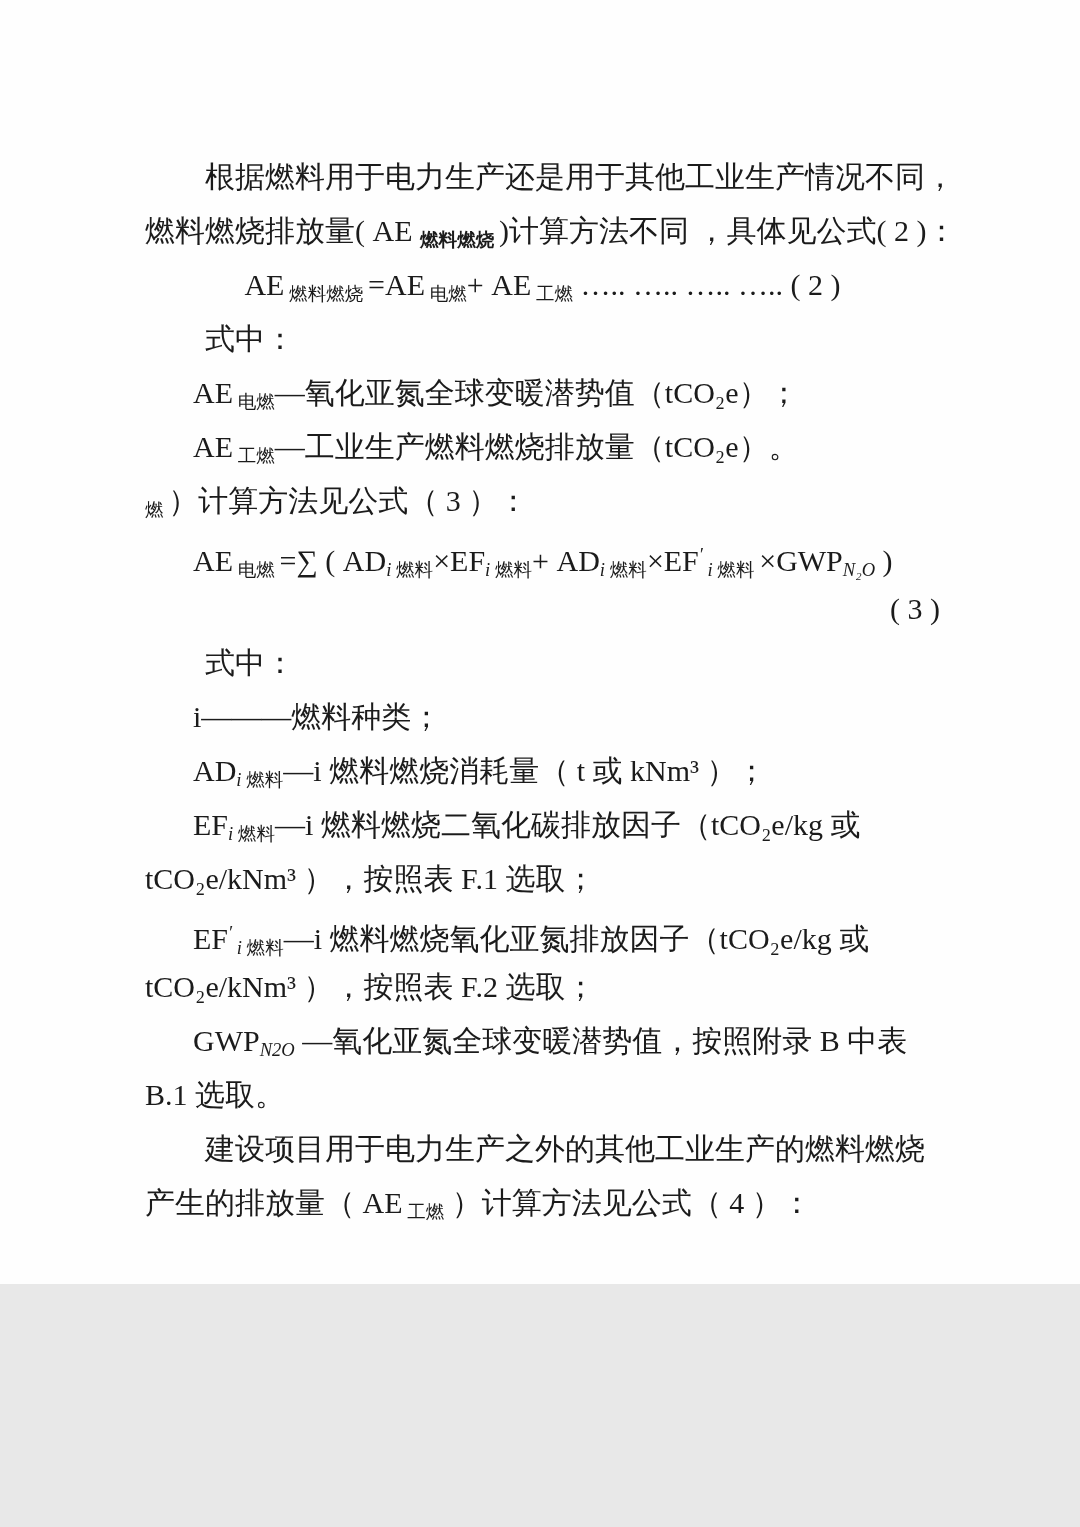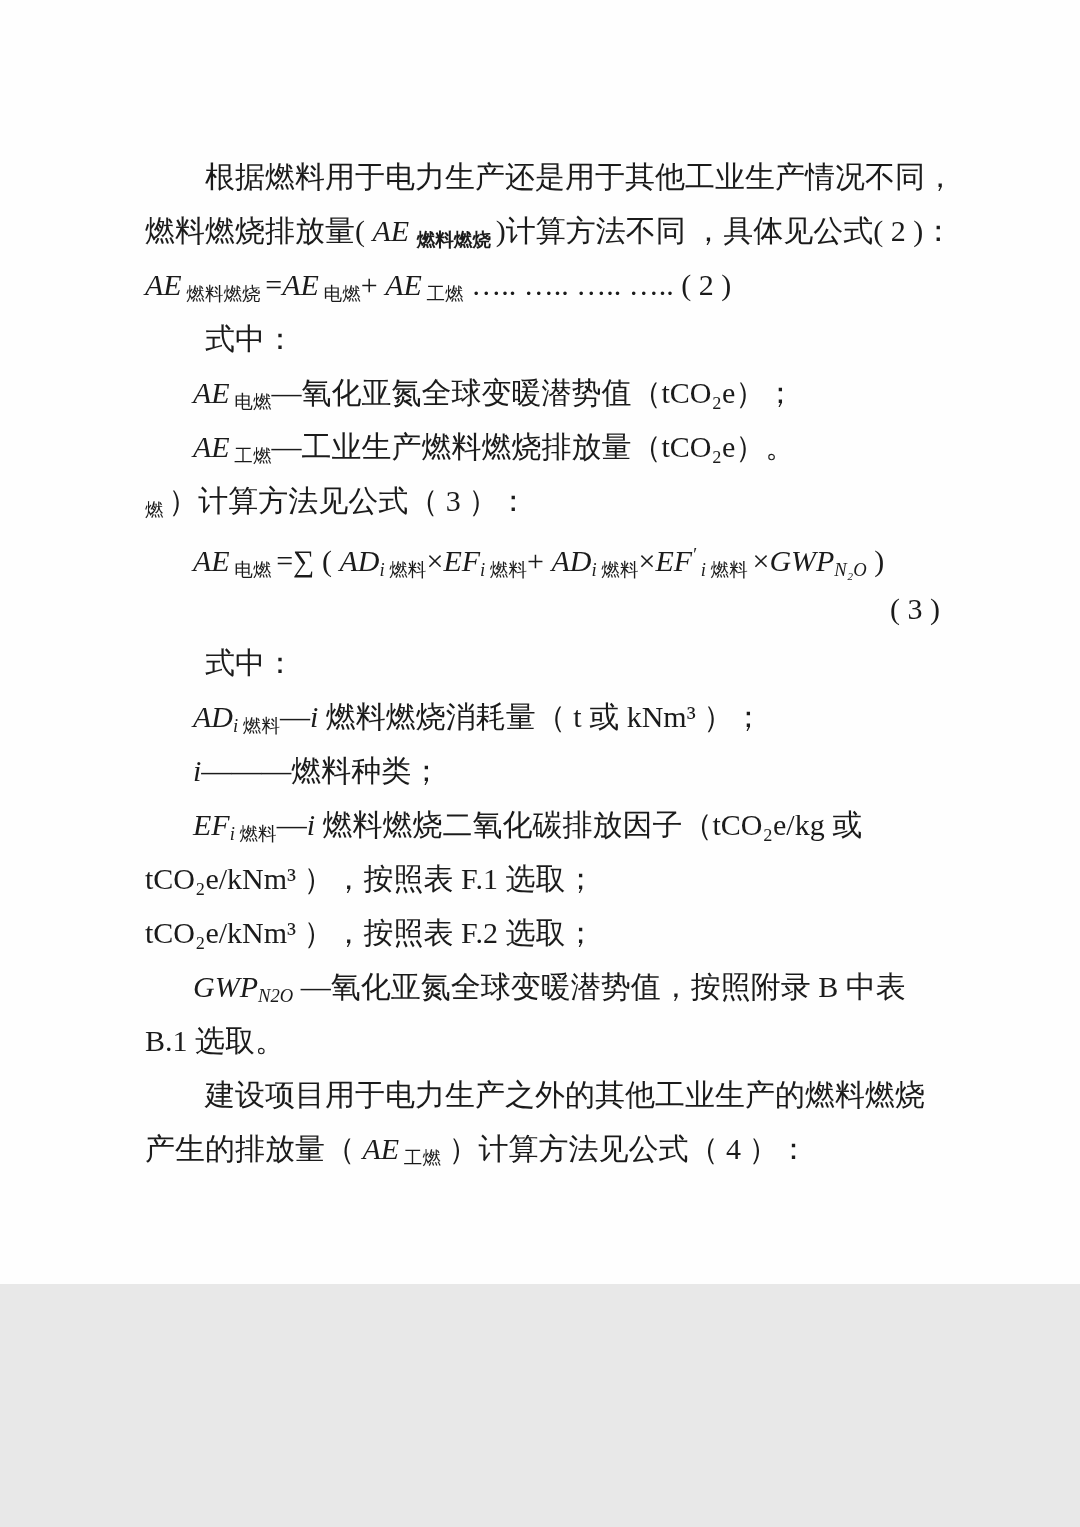"AE" .seg-i { font-style: italic -> none }
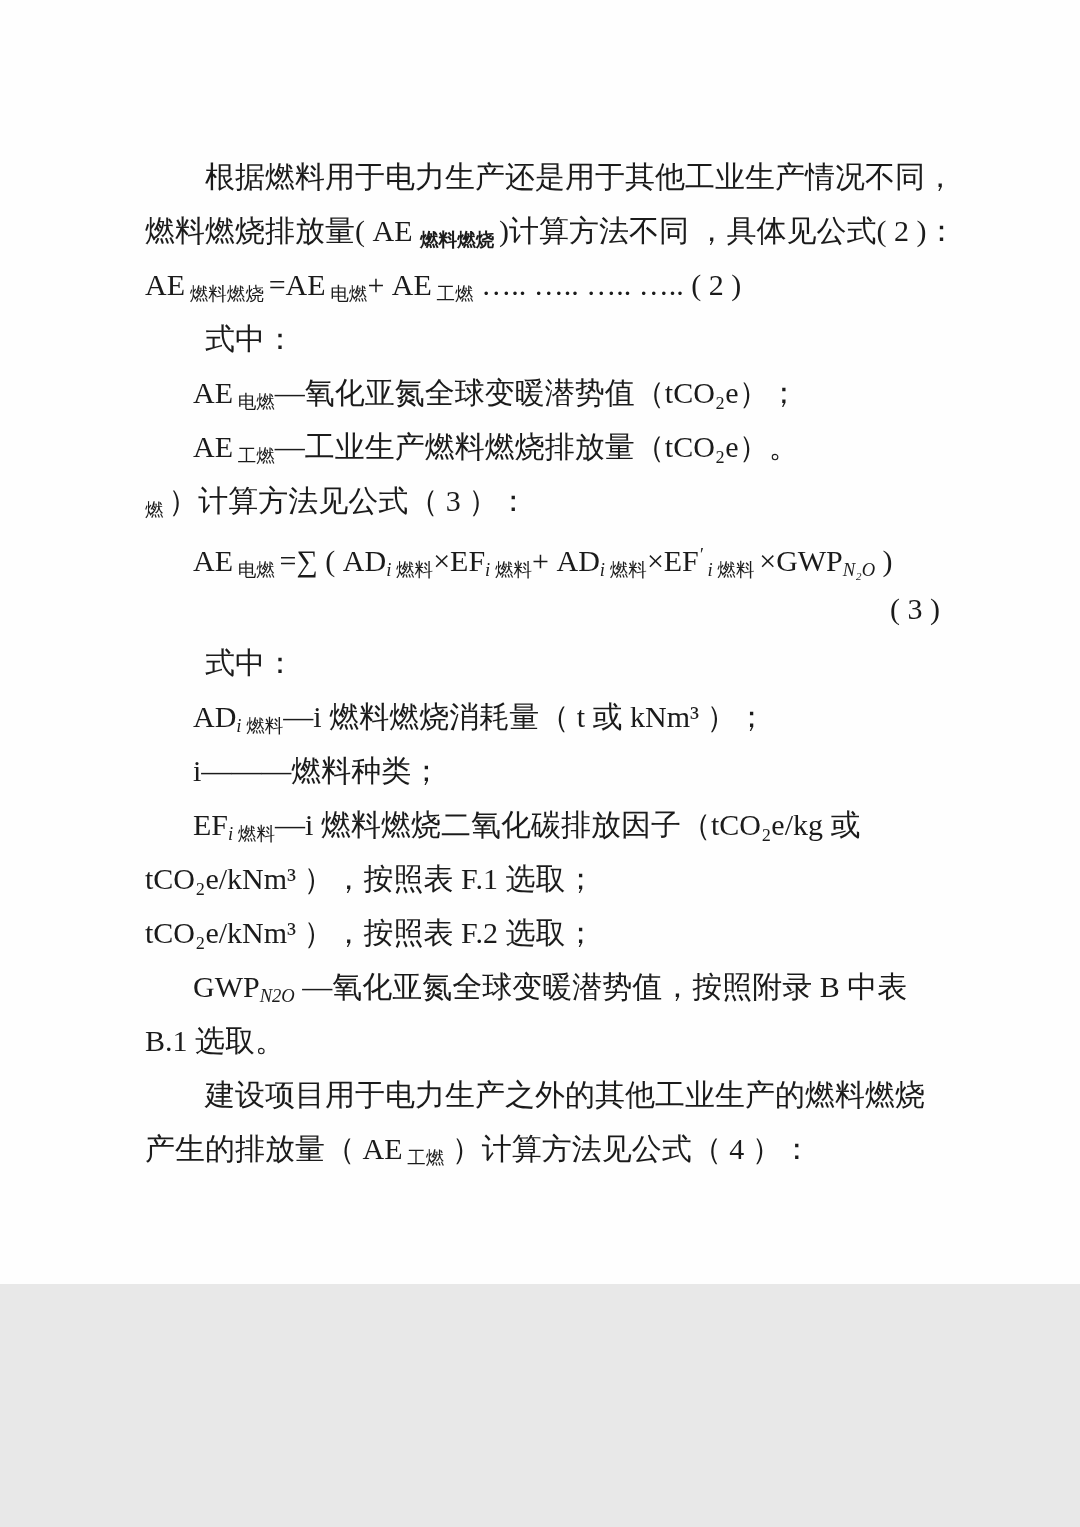"AE 燃料燃烧 =AE 电燃+ AE" .align-center { text-align: none -> center }
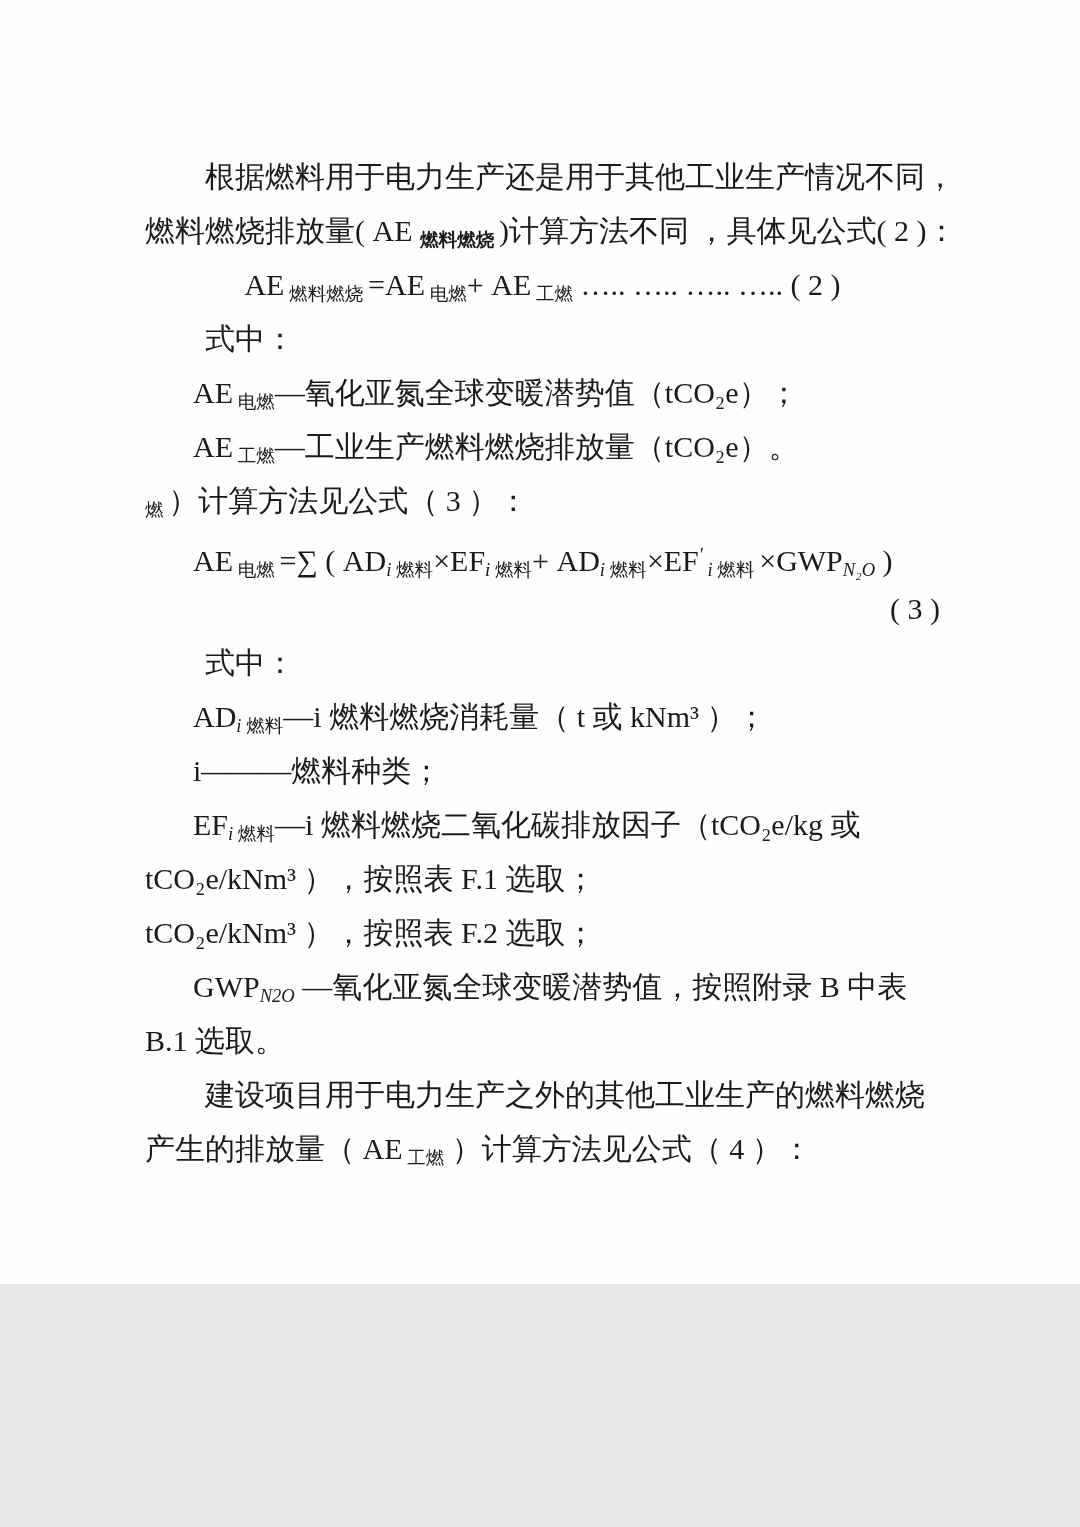"ADi 燃料—i 燃料燃烧消耗量（ t 或" div.line { order: before "i———燃料种类；" -> after "i———燃料种类；" }
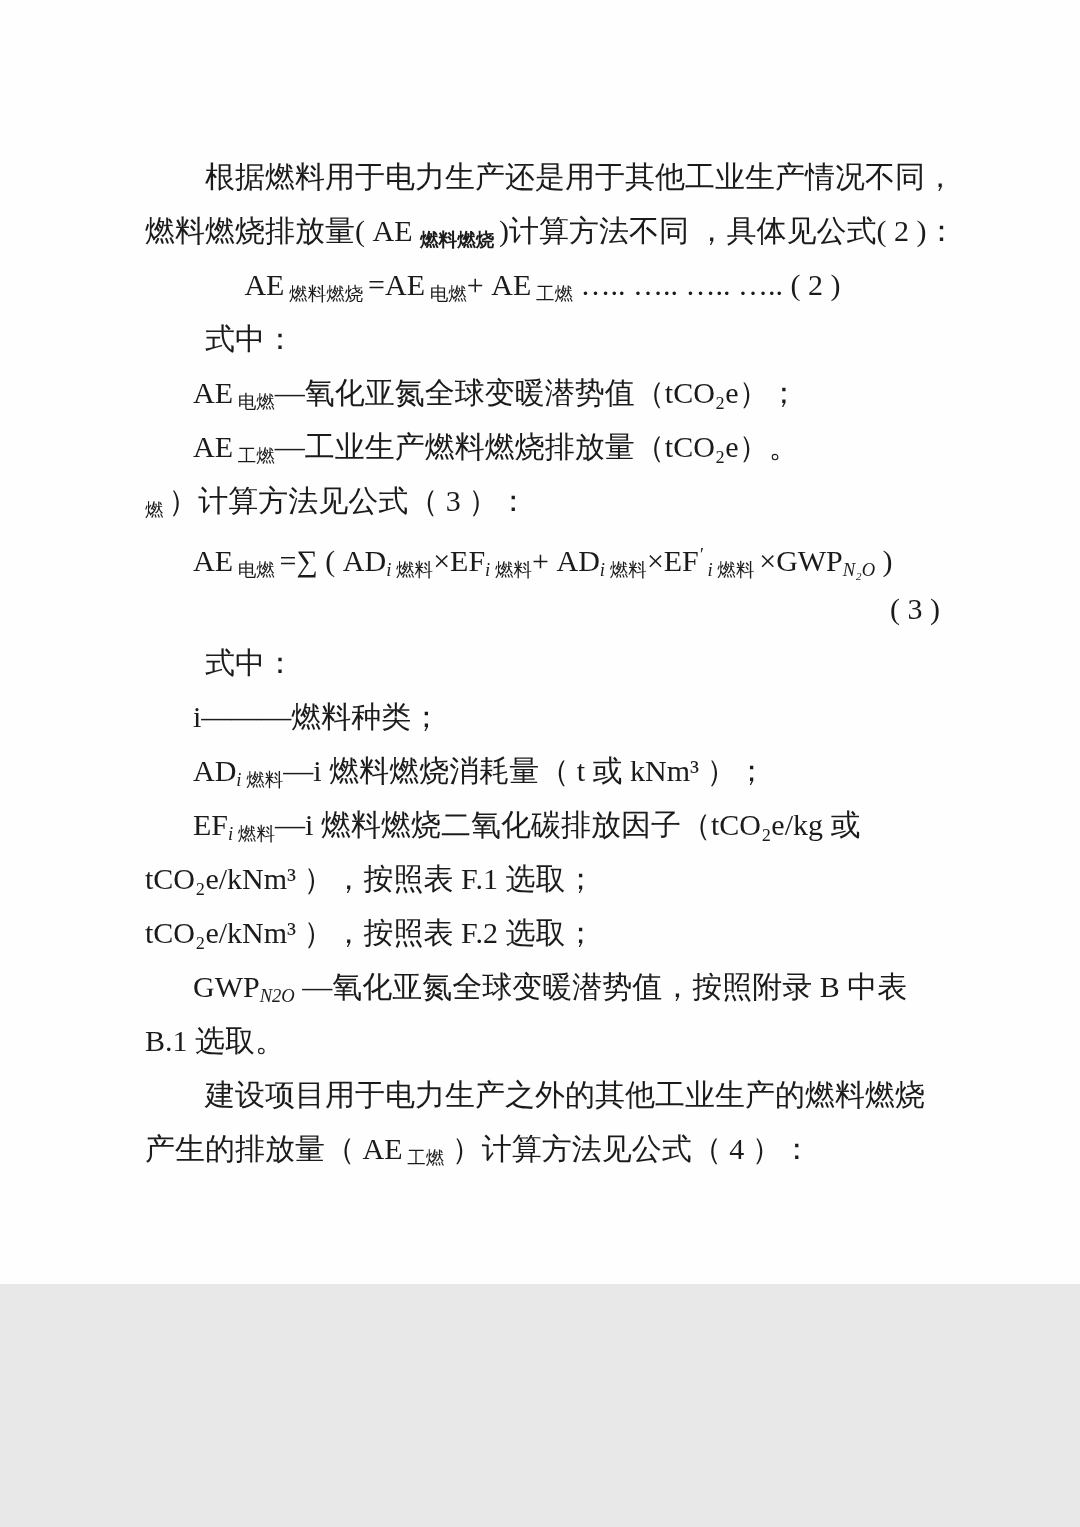"EF′ i 燃料—i 燃料燃烧氧化亚氮排放因子（tCO₂e/kg 或" div.line { html: none -> <div><span>EF</span><span>′</span><span> i</span><span> 燃料</span><span>—</span><span>i</span><span> 燃料燃烧氧化亚氮排放因子（tCO₂e/kg 或</span></div> }
